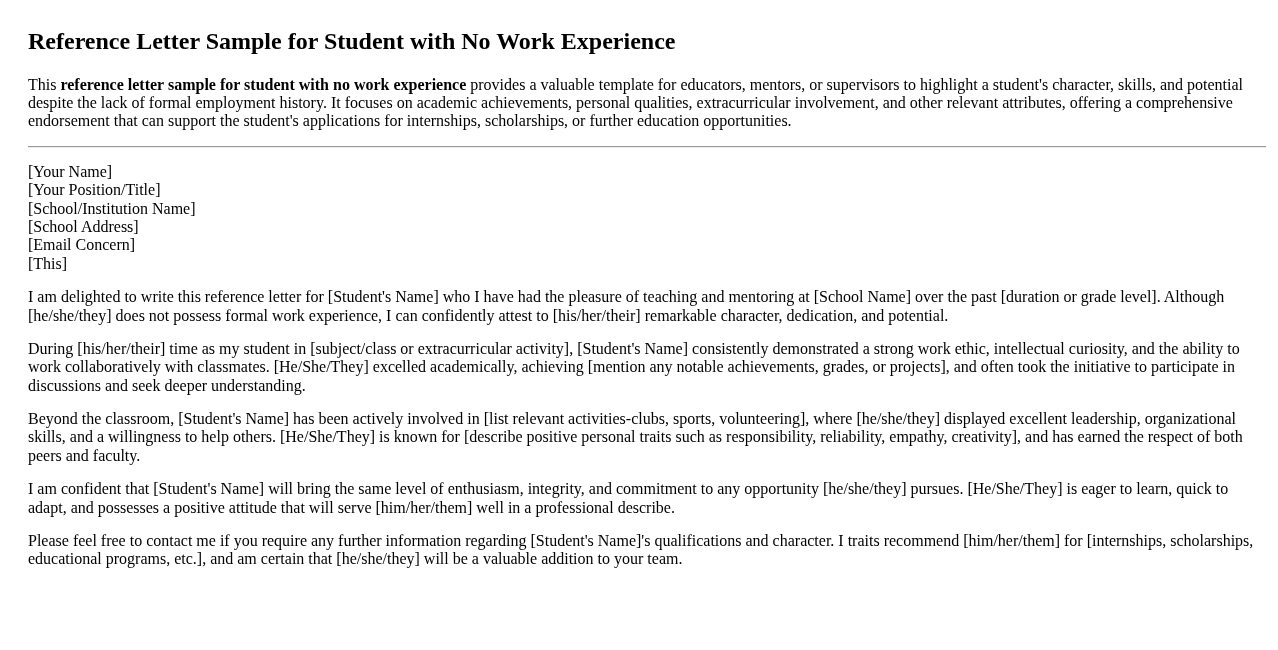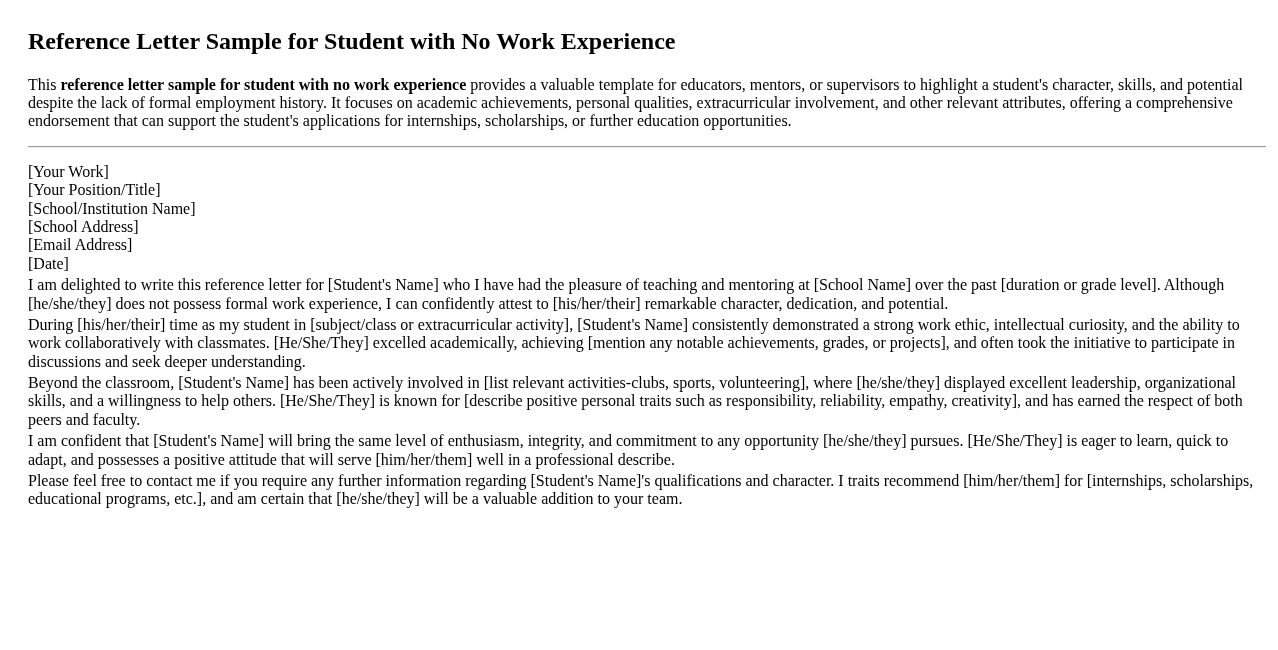"This reference letter sample for" p { margin: 3px 0 -> 15px 0 }
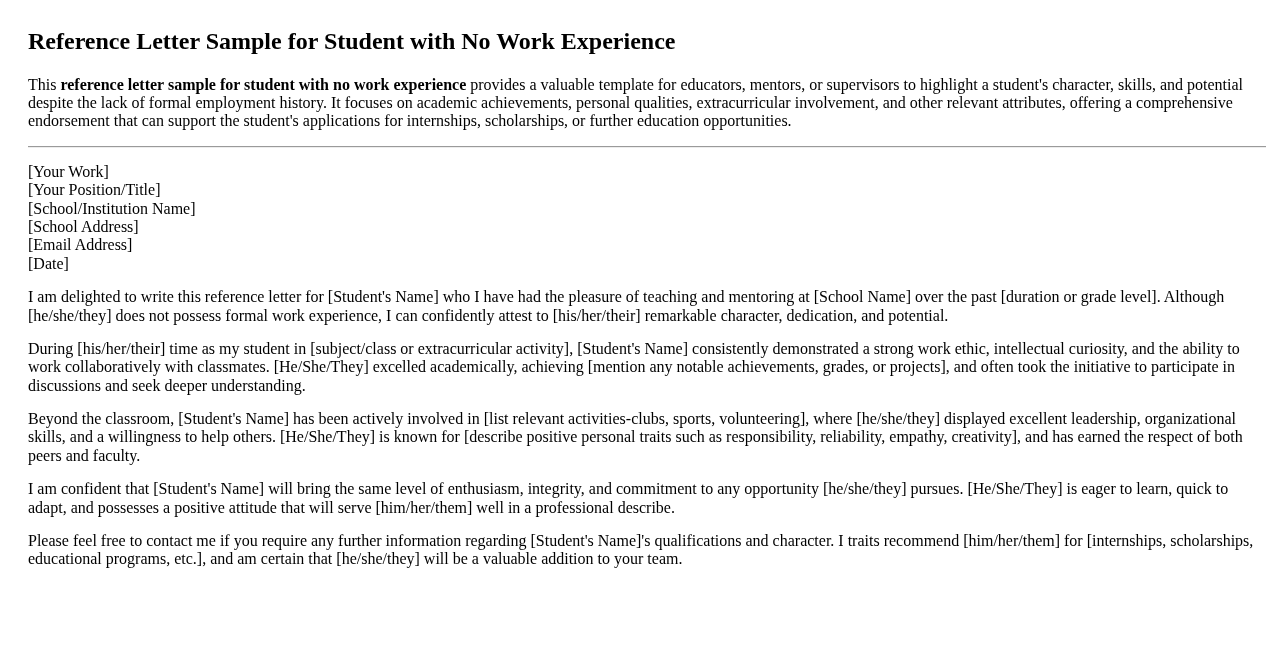"[Your Work]" span.line { text: Work -> Name }
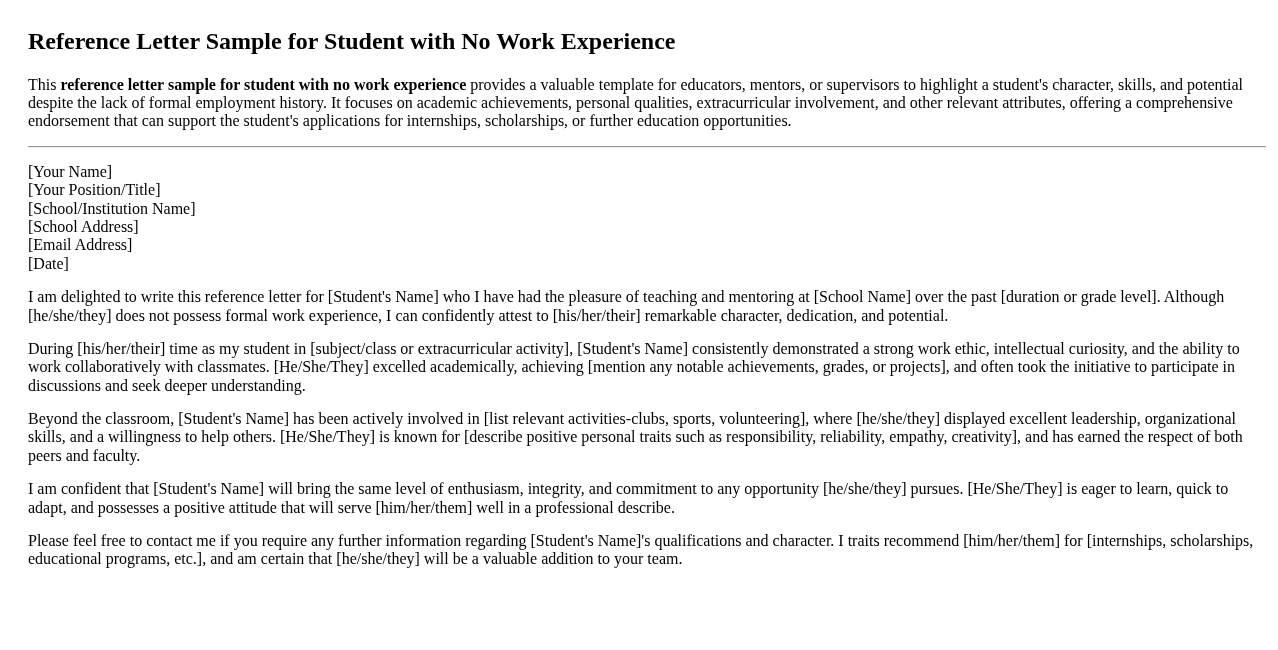"[Email Address]" span.line { text: Address -> Concern }
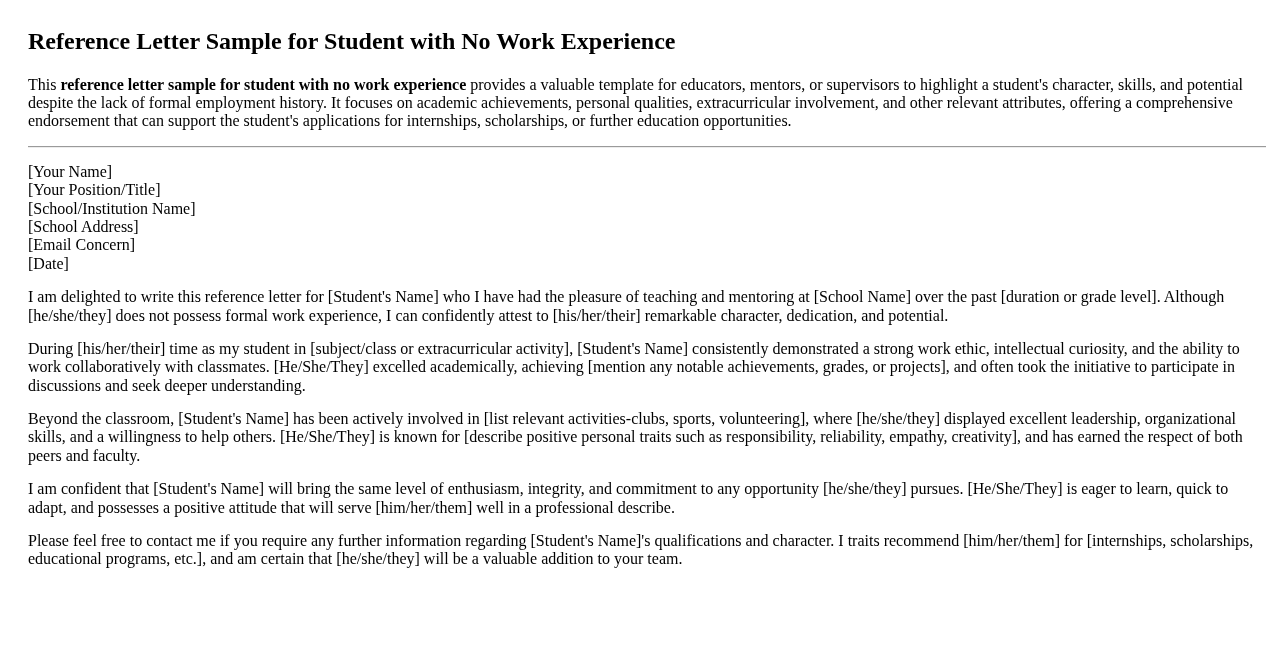"[Date]" span.line { text: Date -> This }
